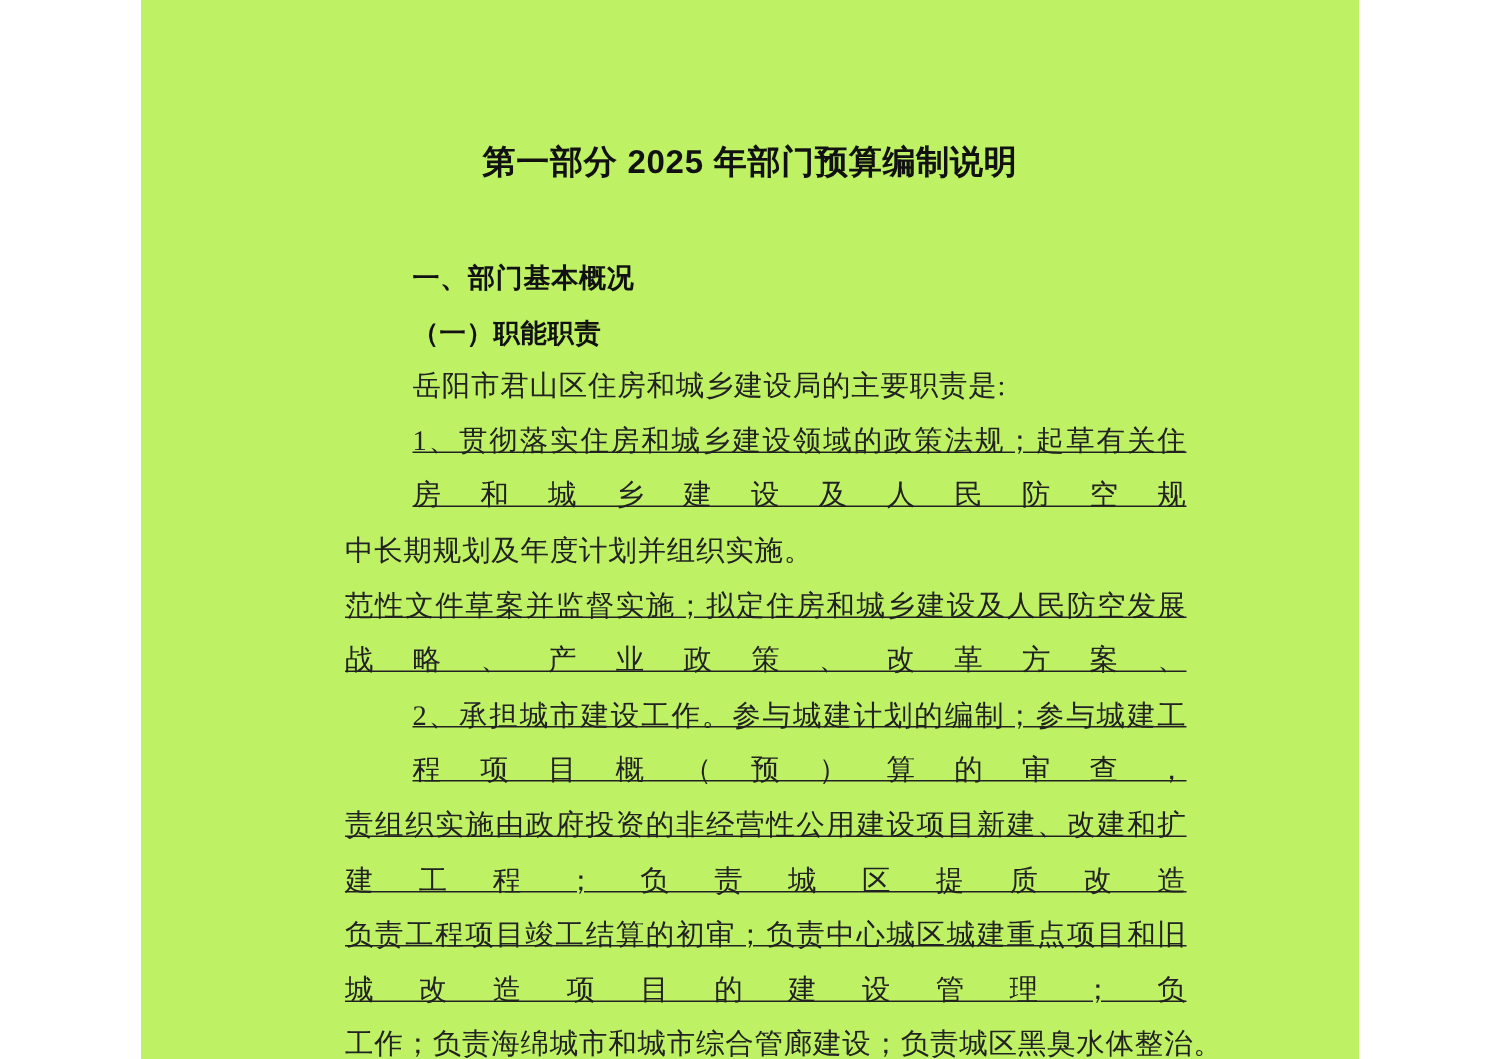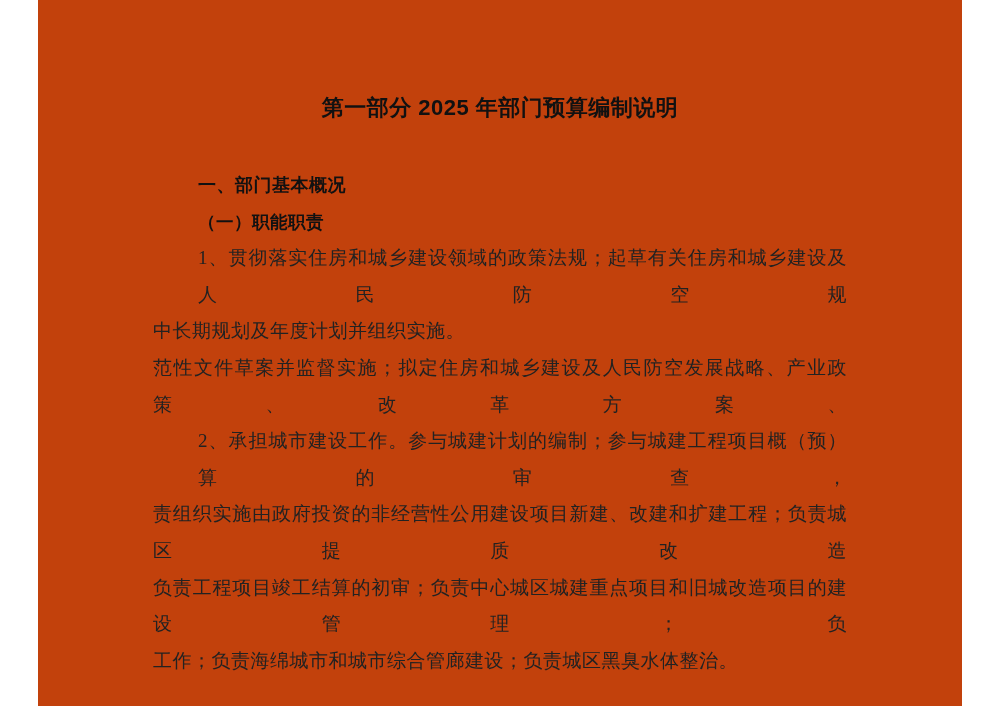"第一部分 2025 年部门预算编制说明" .page { background: #c2410c -> #bef264; width: 924px -> 812px }
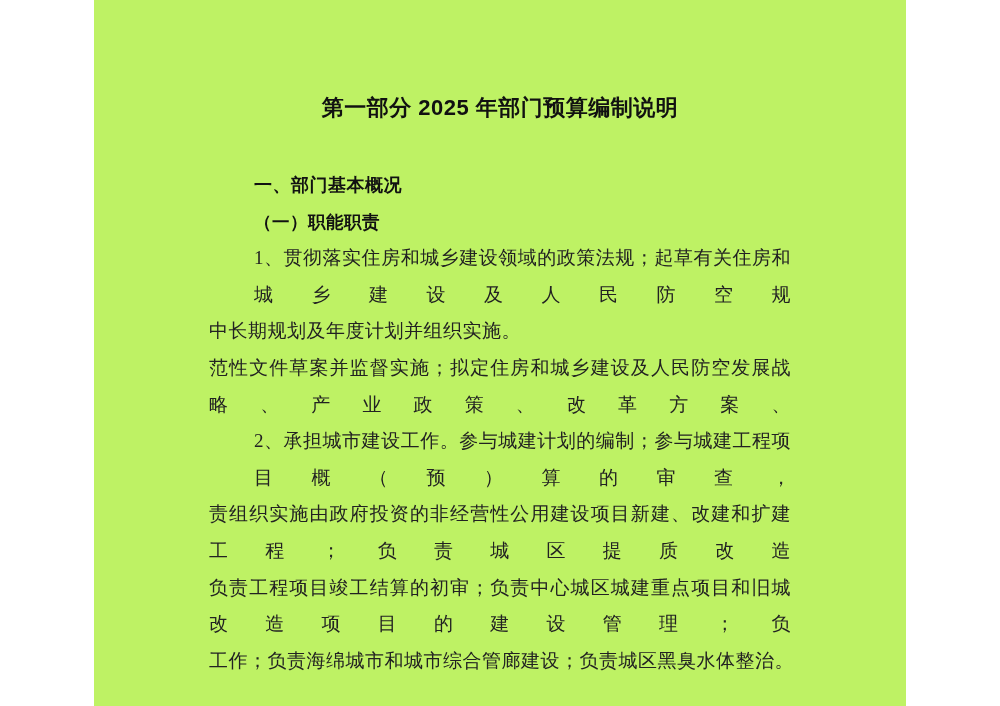"一、部门基本概况" .line { margin-left: none -> 21px }
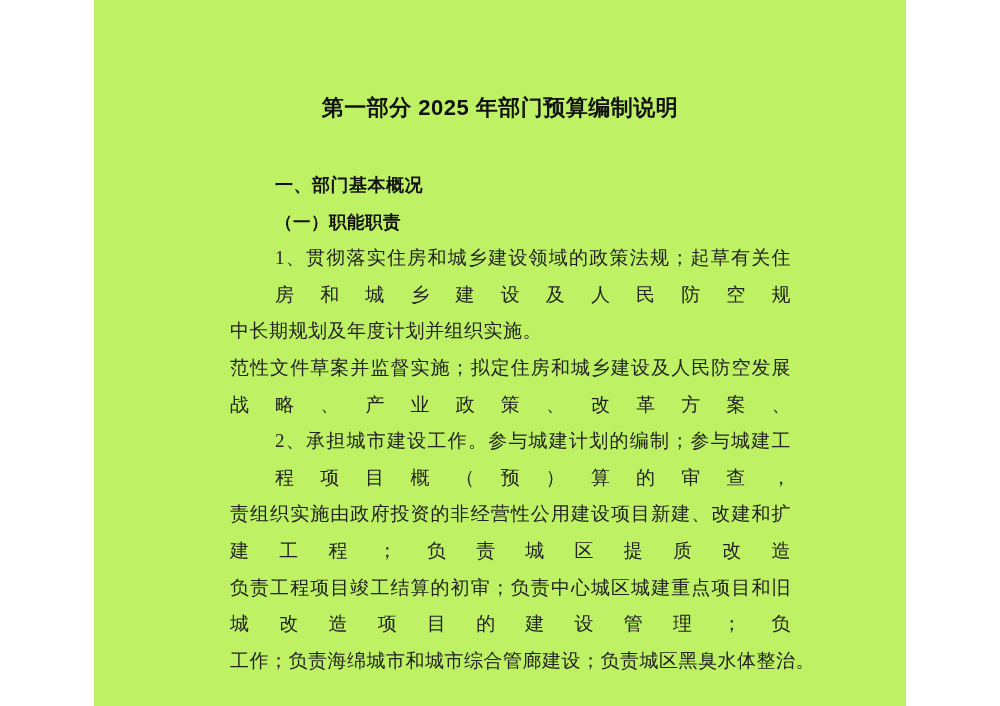"岳阳市君山区住房和城乡建设局的主要职责是:" div.line { html: none -> <div>岳阳市君山区住房和城乡建设局的主要职责是:</div> }
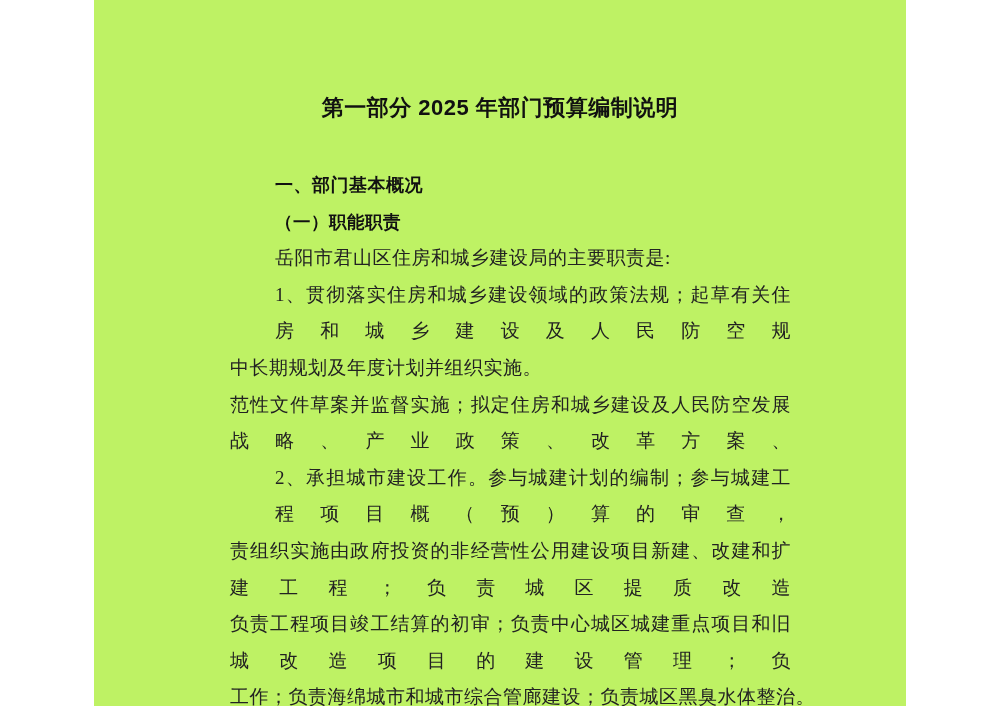"1、贯彻落实住房和城乡建设领域的政策法规；起草有关住房和城乡建设及人民防空规" .just { text-decoration: none -> underline }
